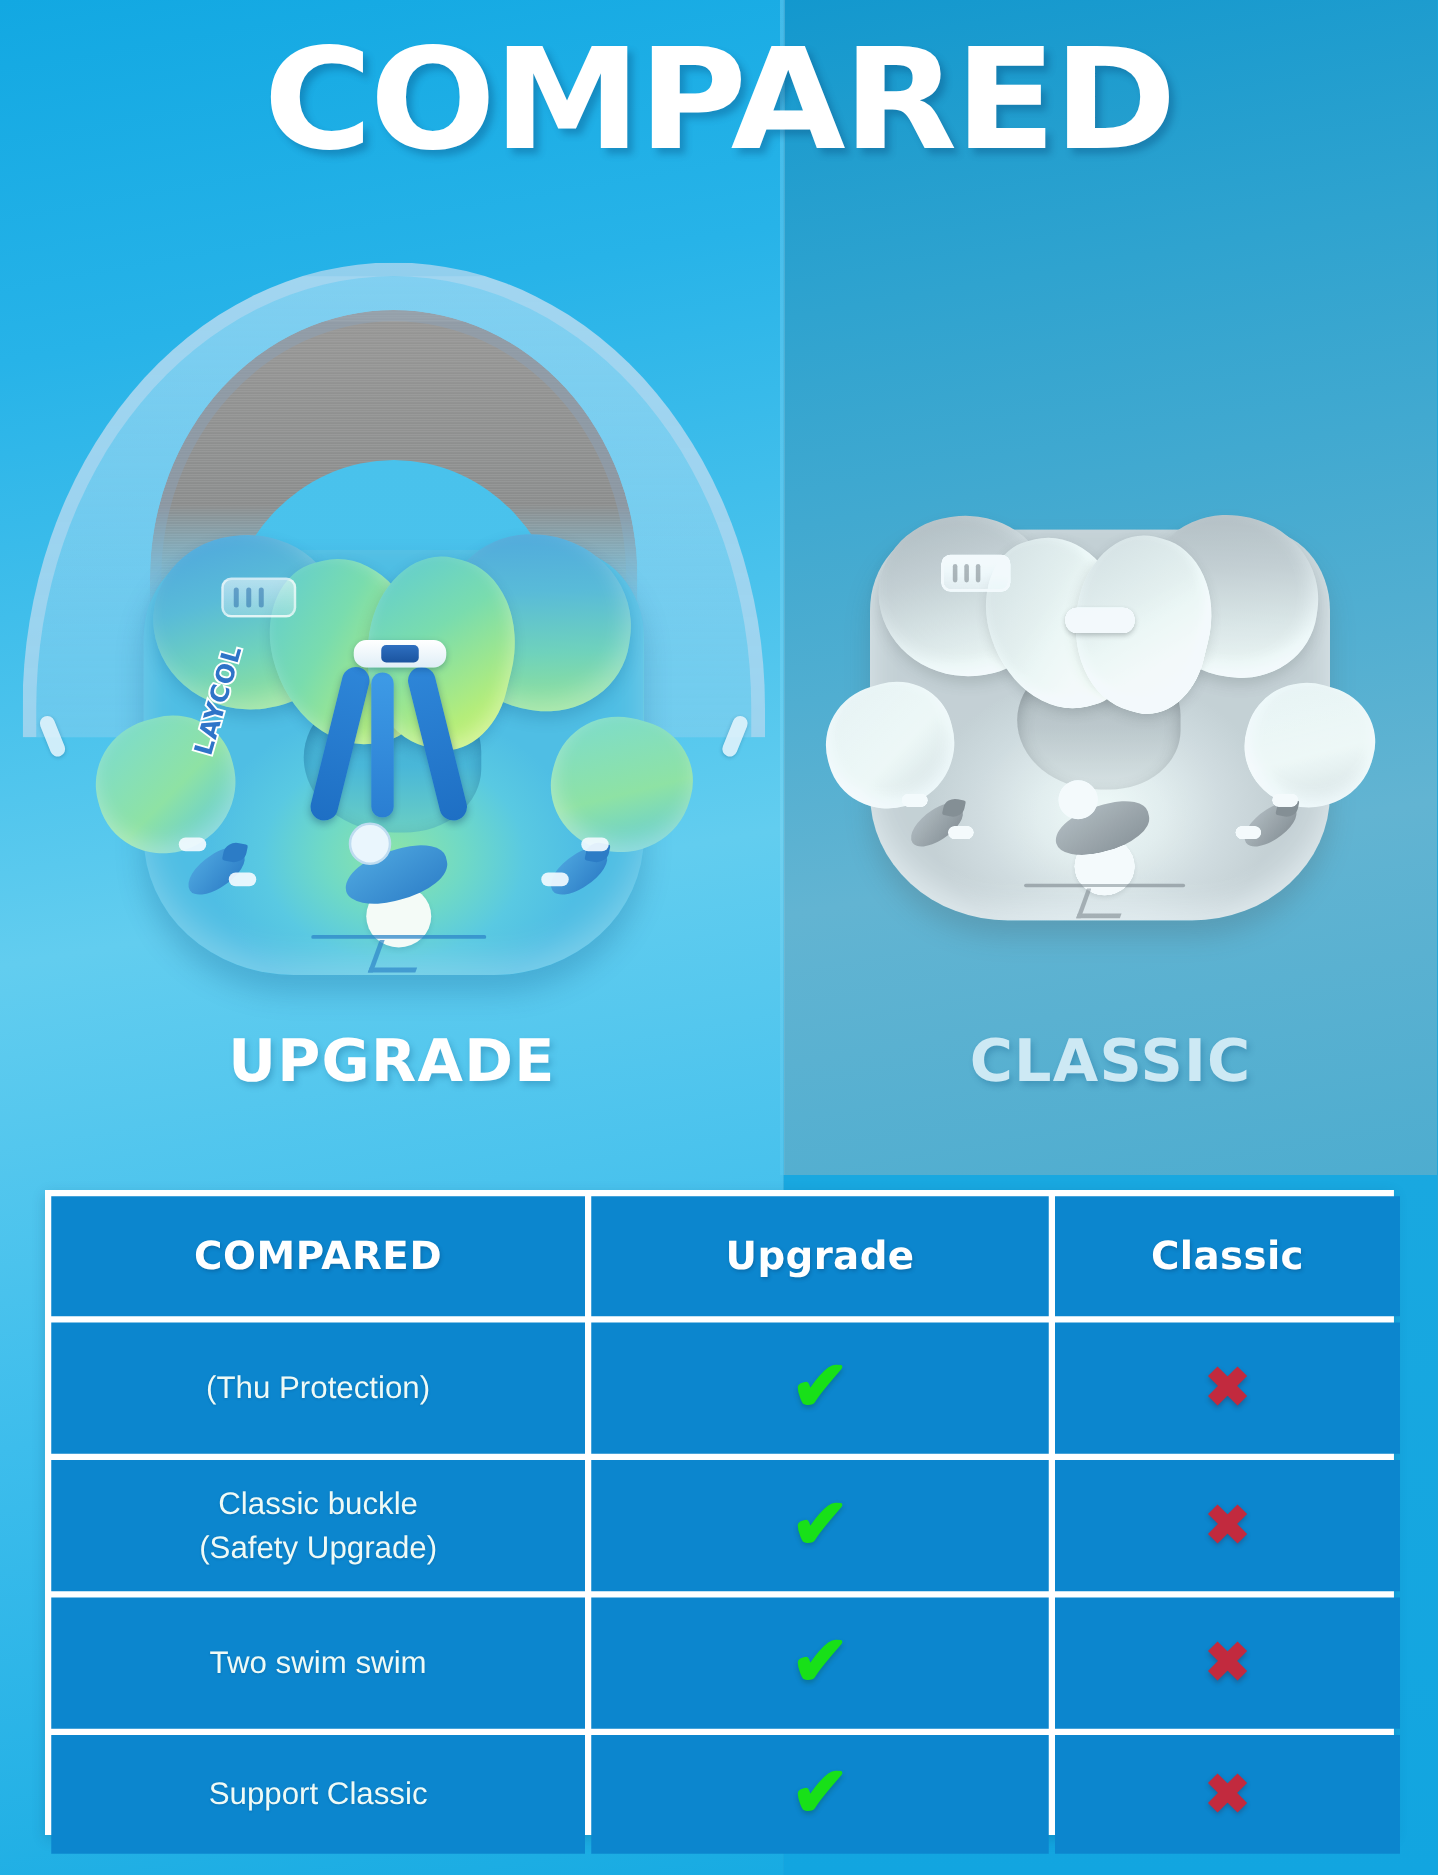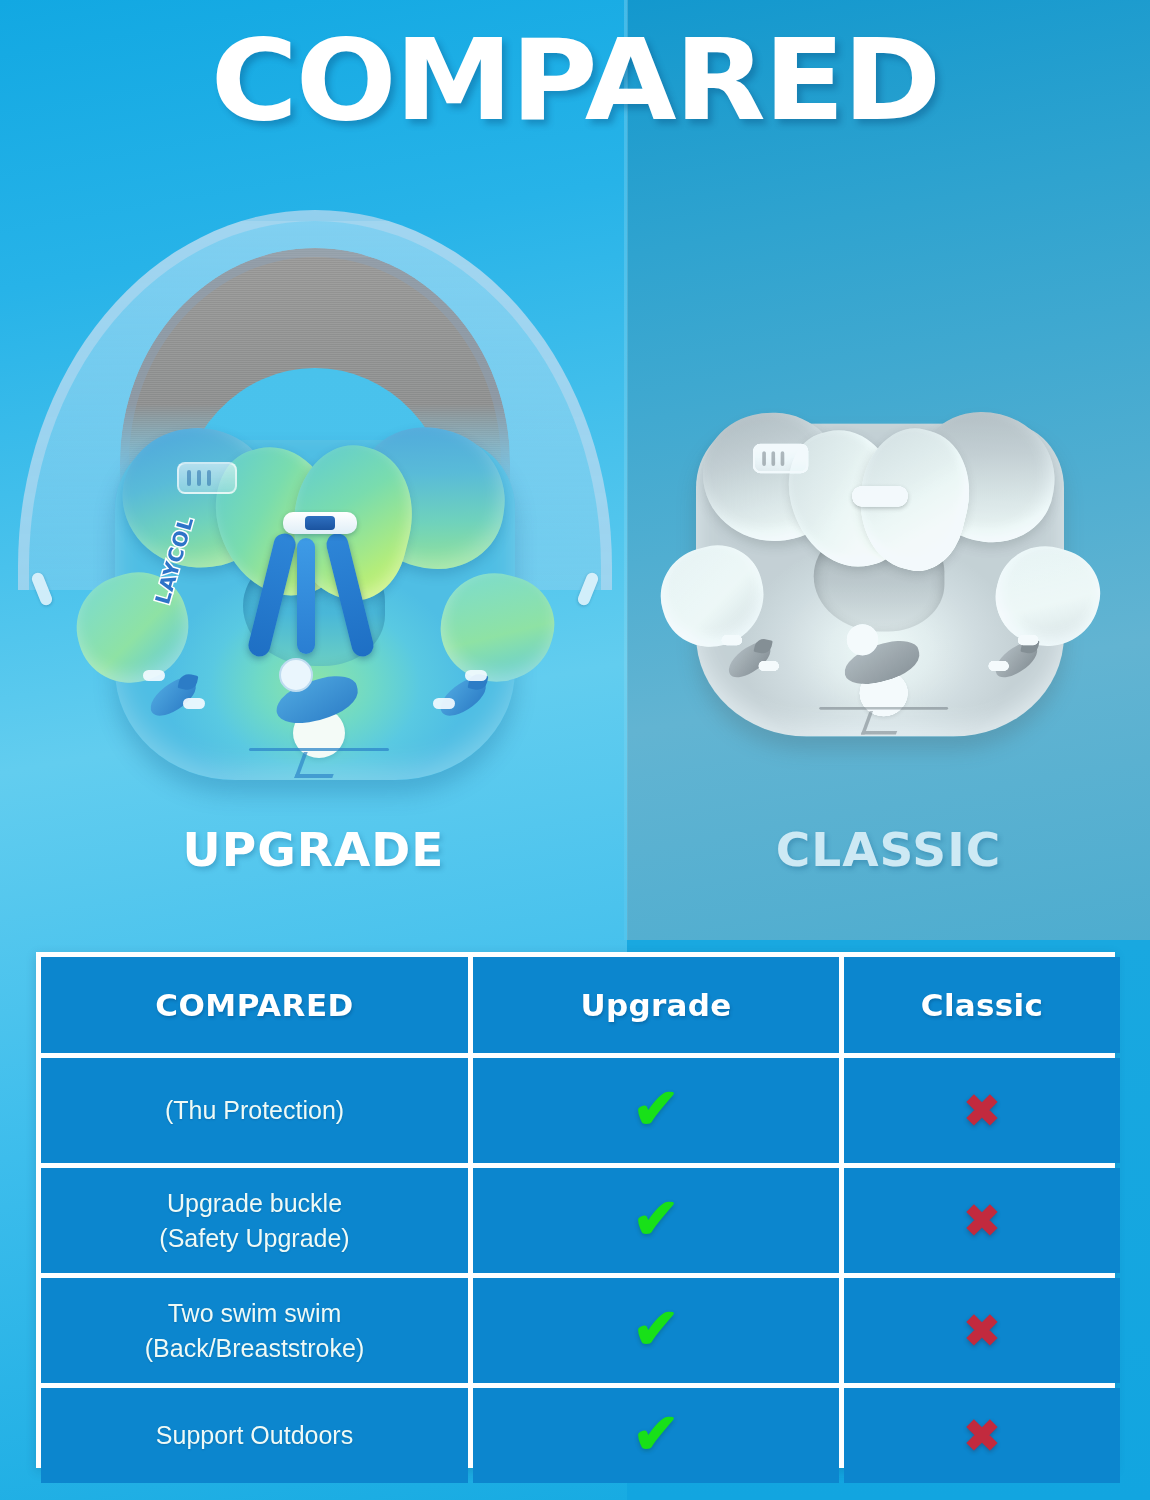"Upgrade buckle" div { text: Upgrade -> Classic }
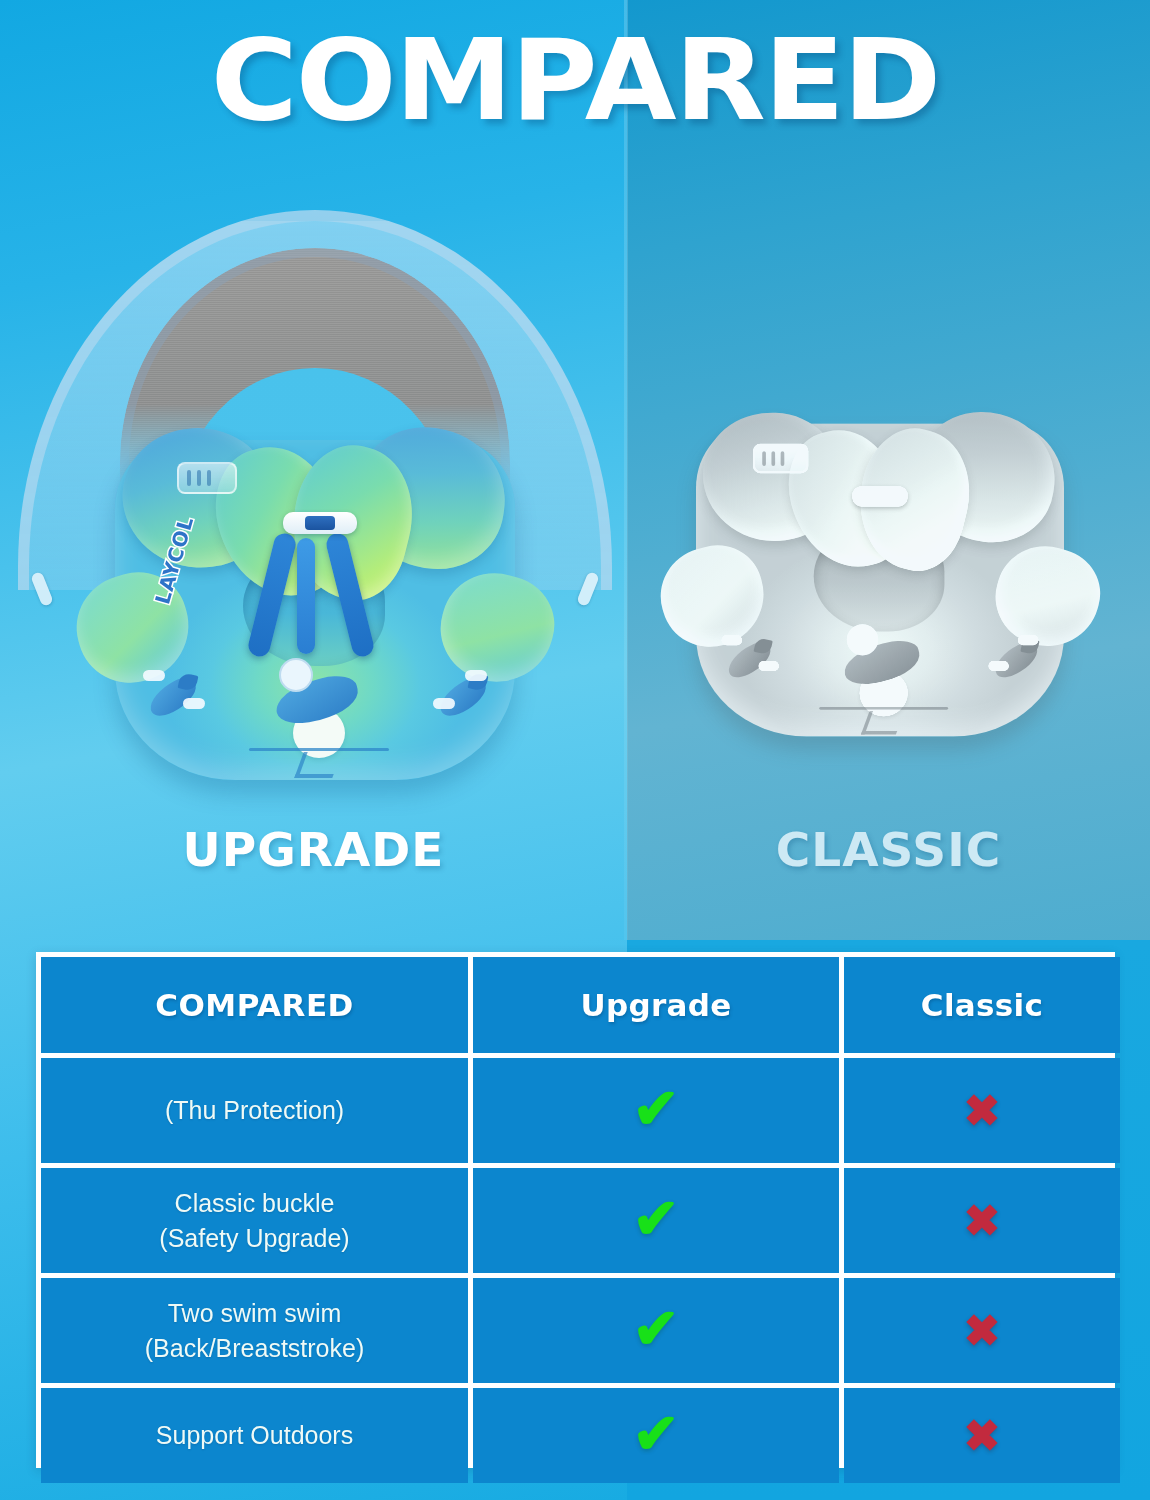"(Back/Breaststroke)" div { html: <div>(Back/Breaststroke)</div> -> none }
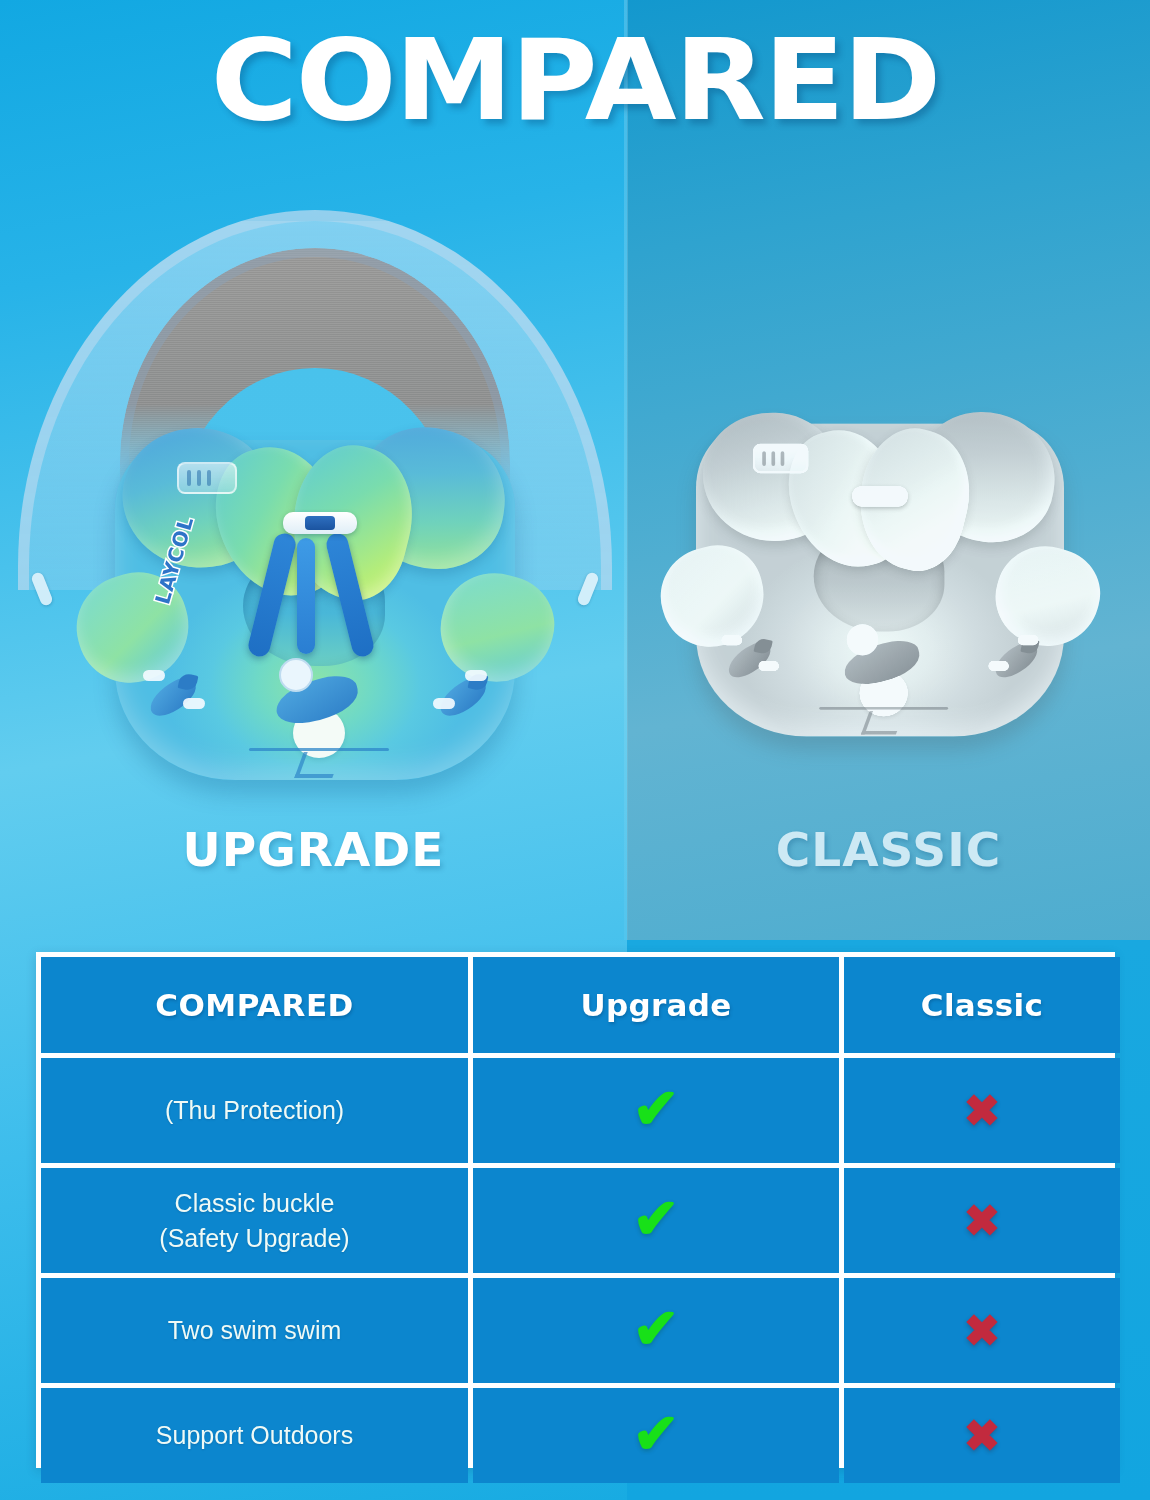"Support Outdoors" div { text: Outdoors -> Classic }
